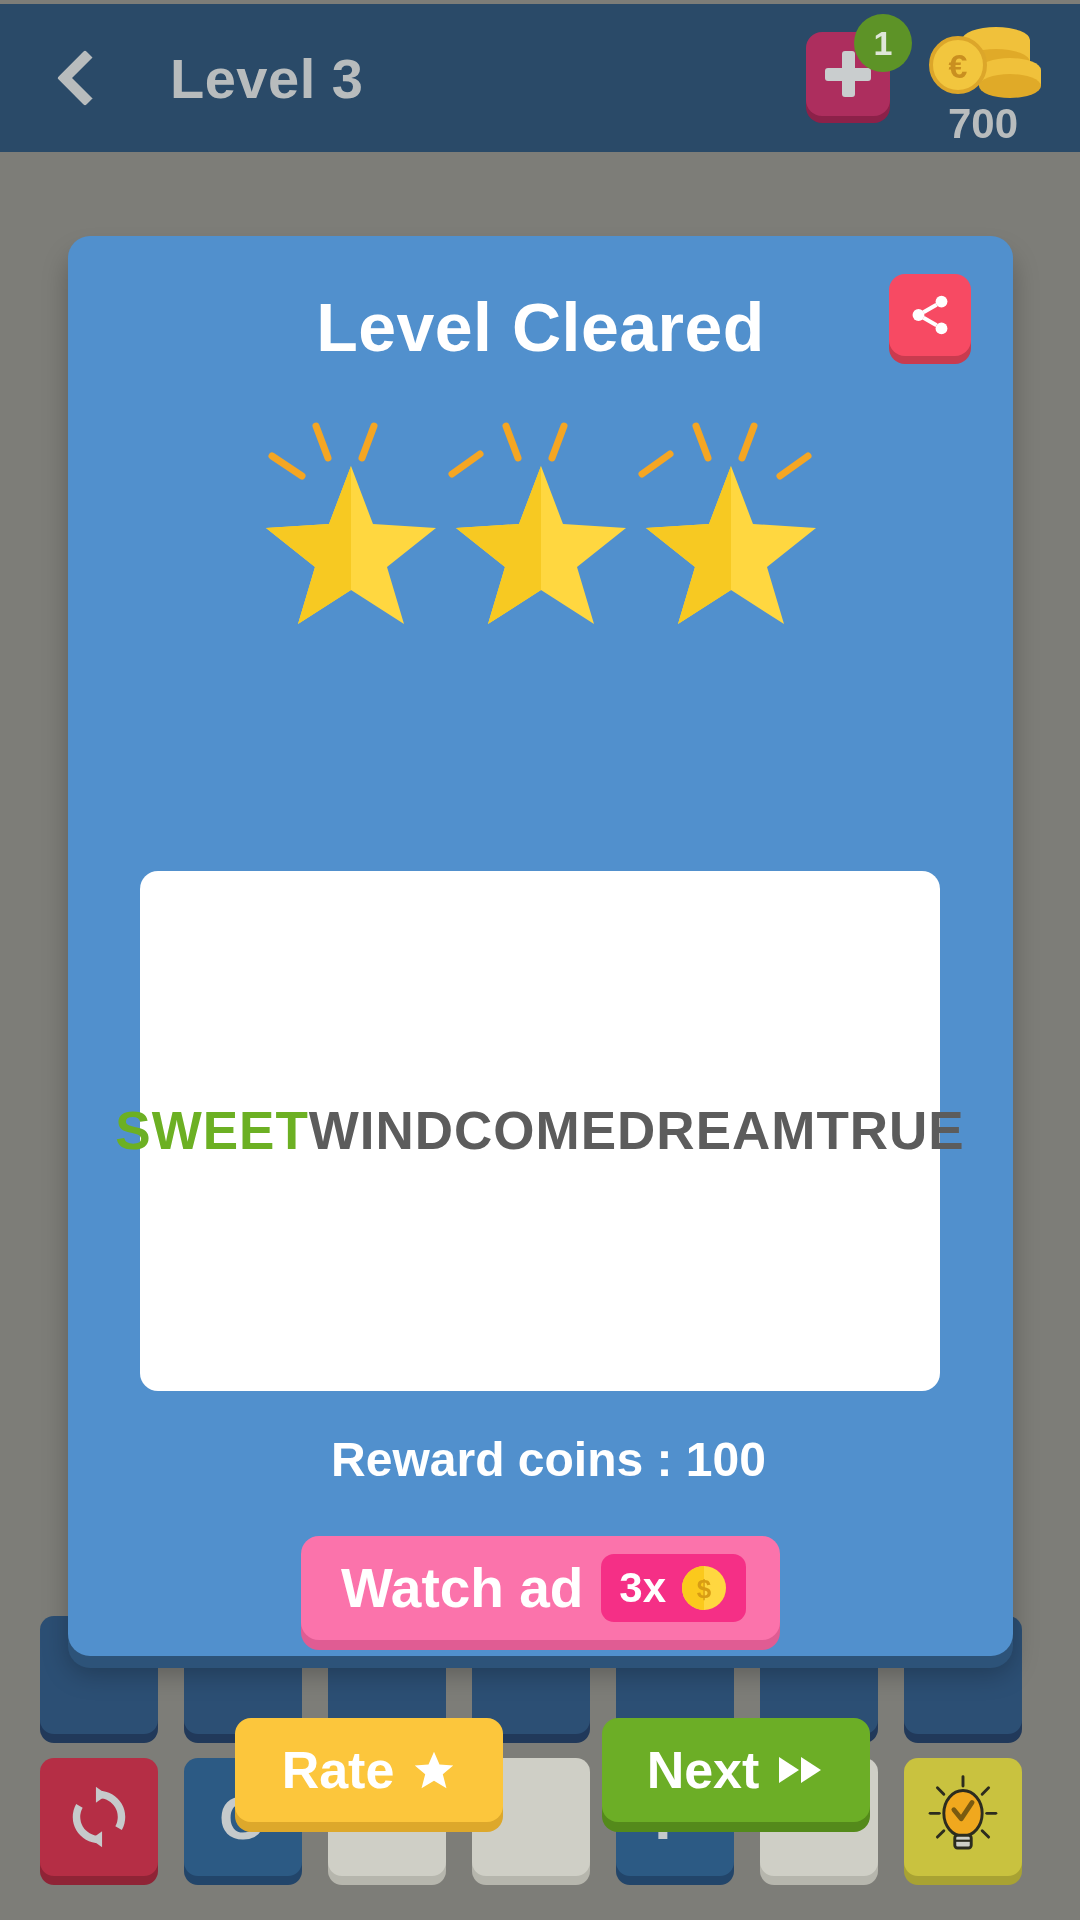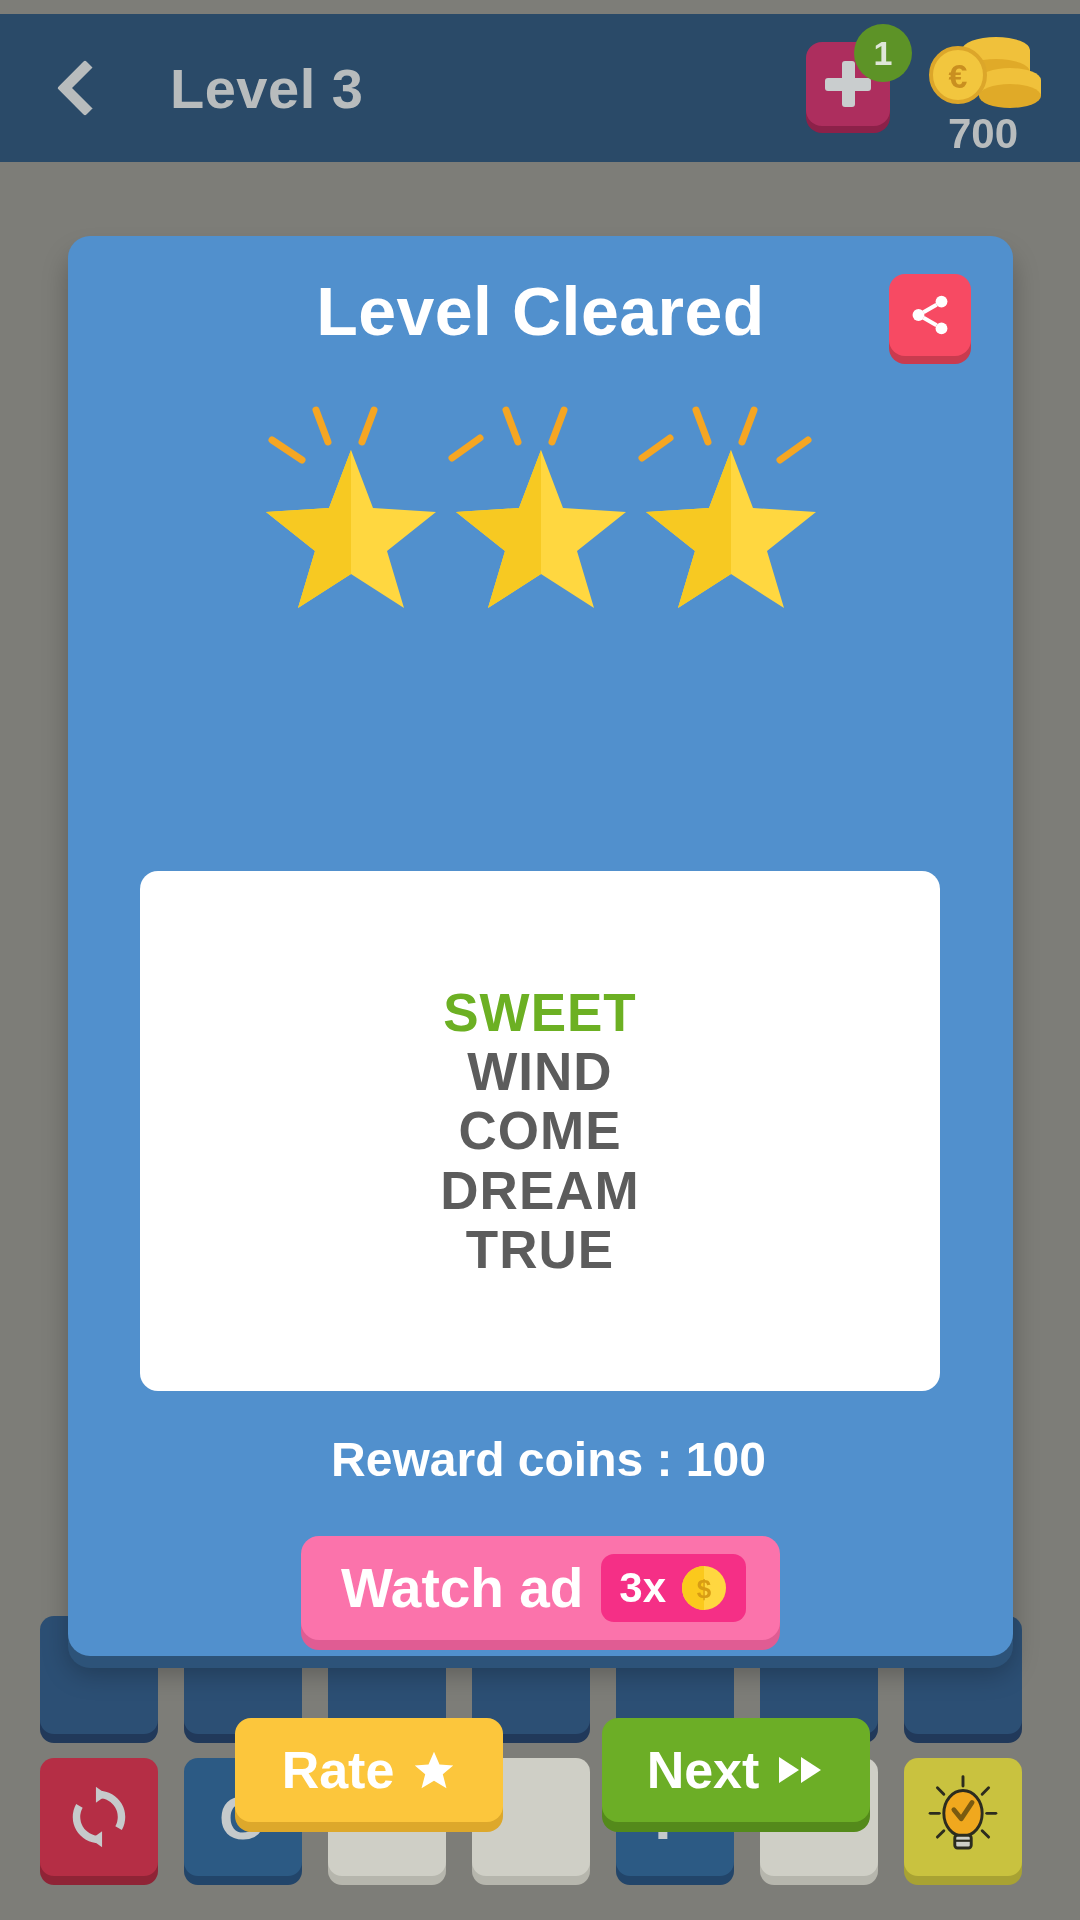"Level 3" .header { top: 14px -> 4px }
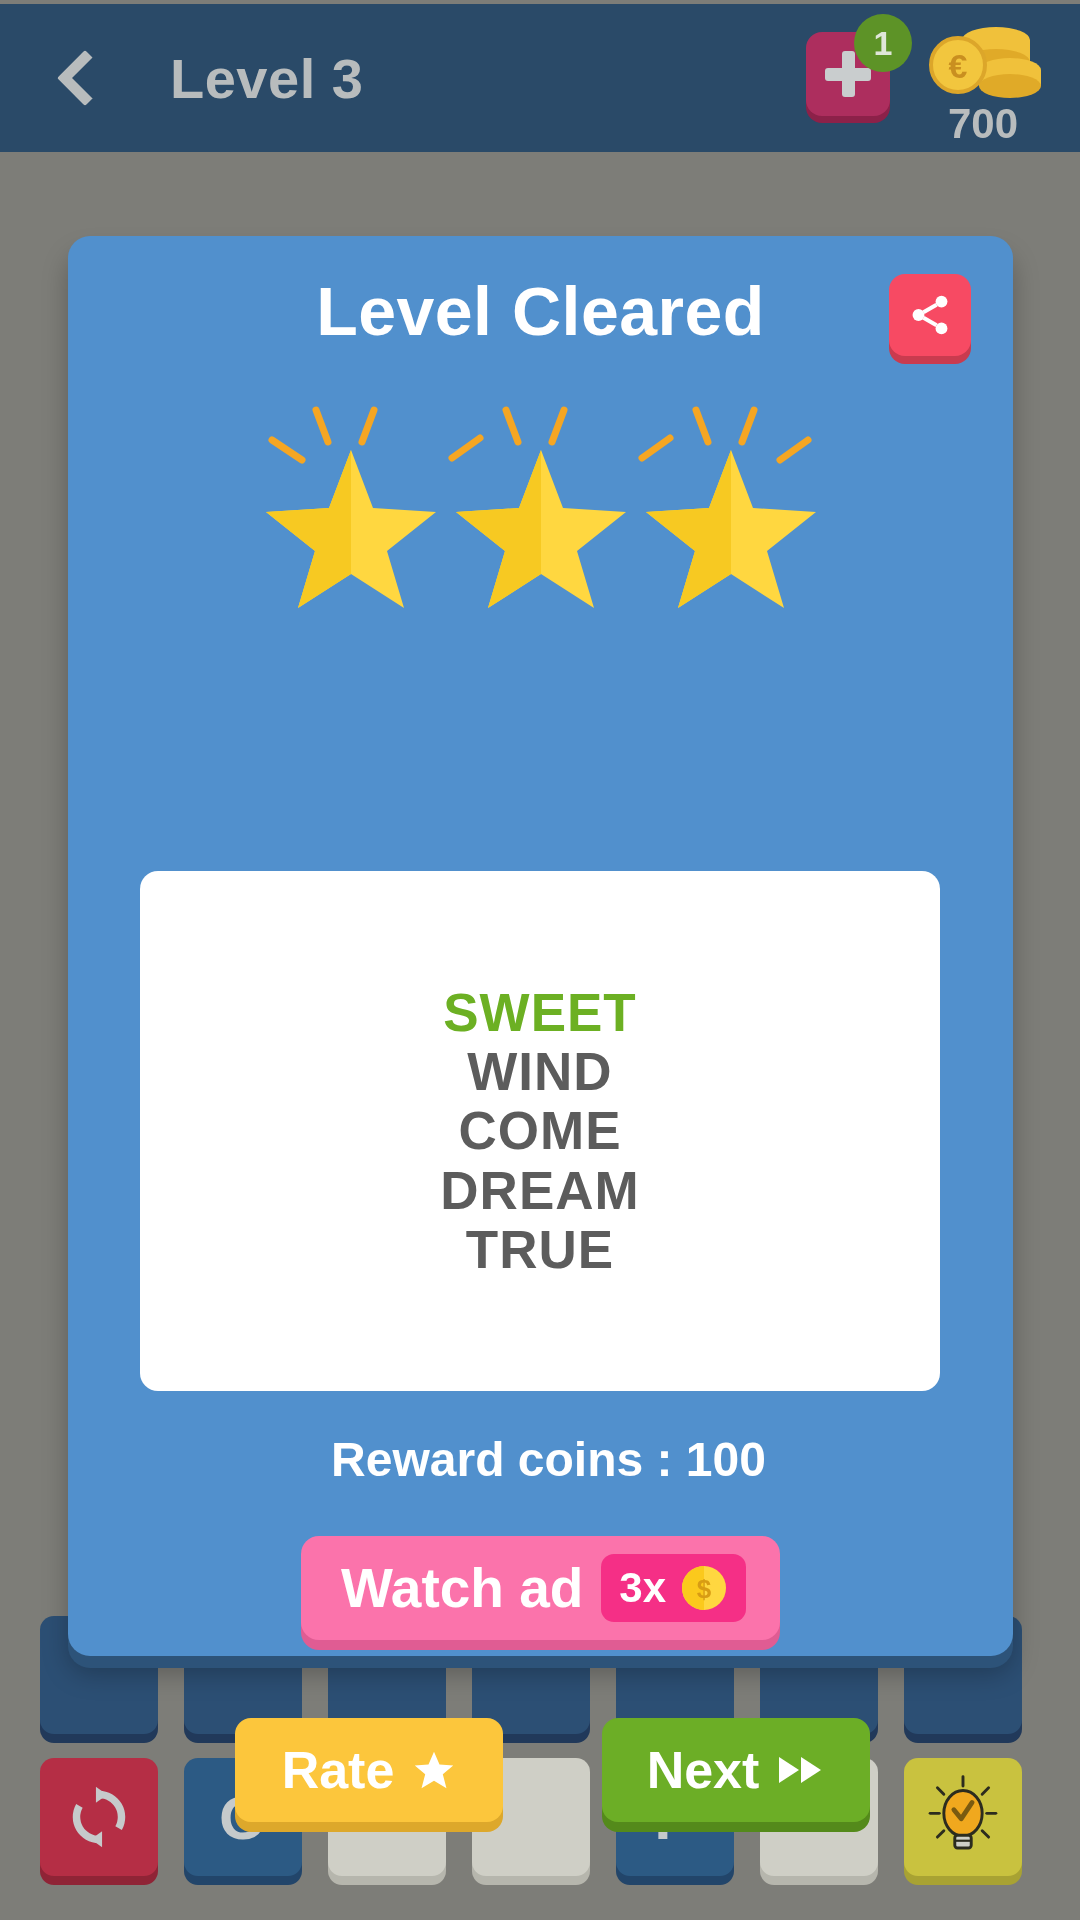"Level Cleared" .dlg-title { padding-top: 36px -> 52px }
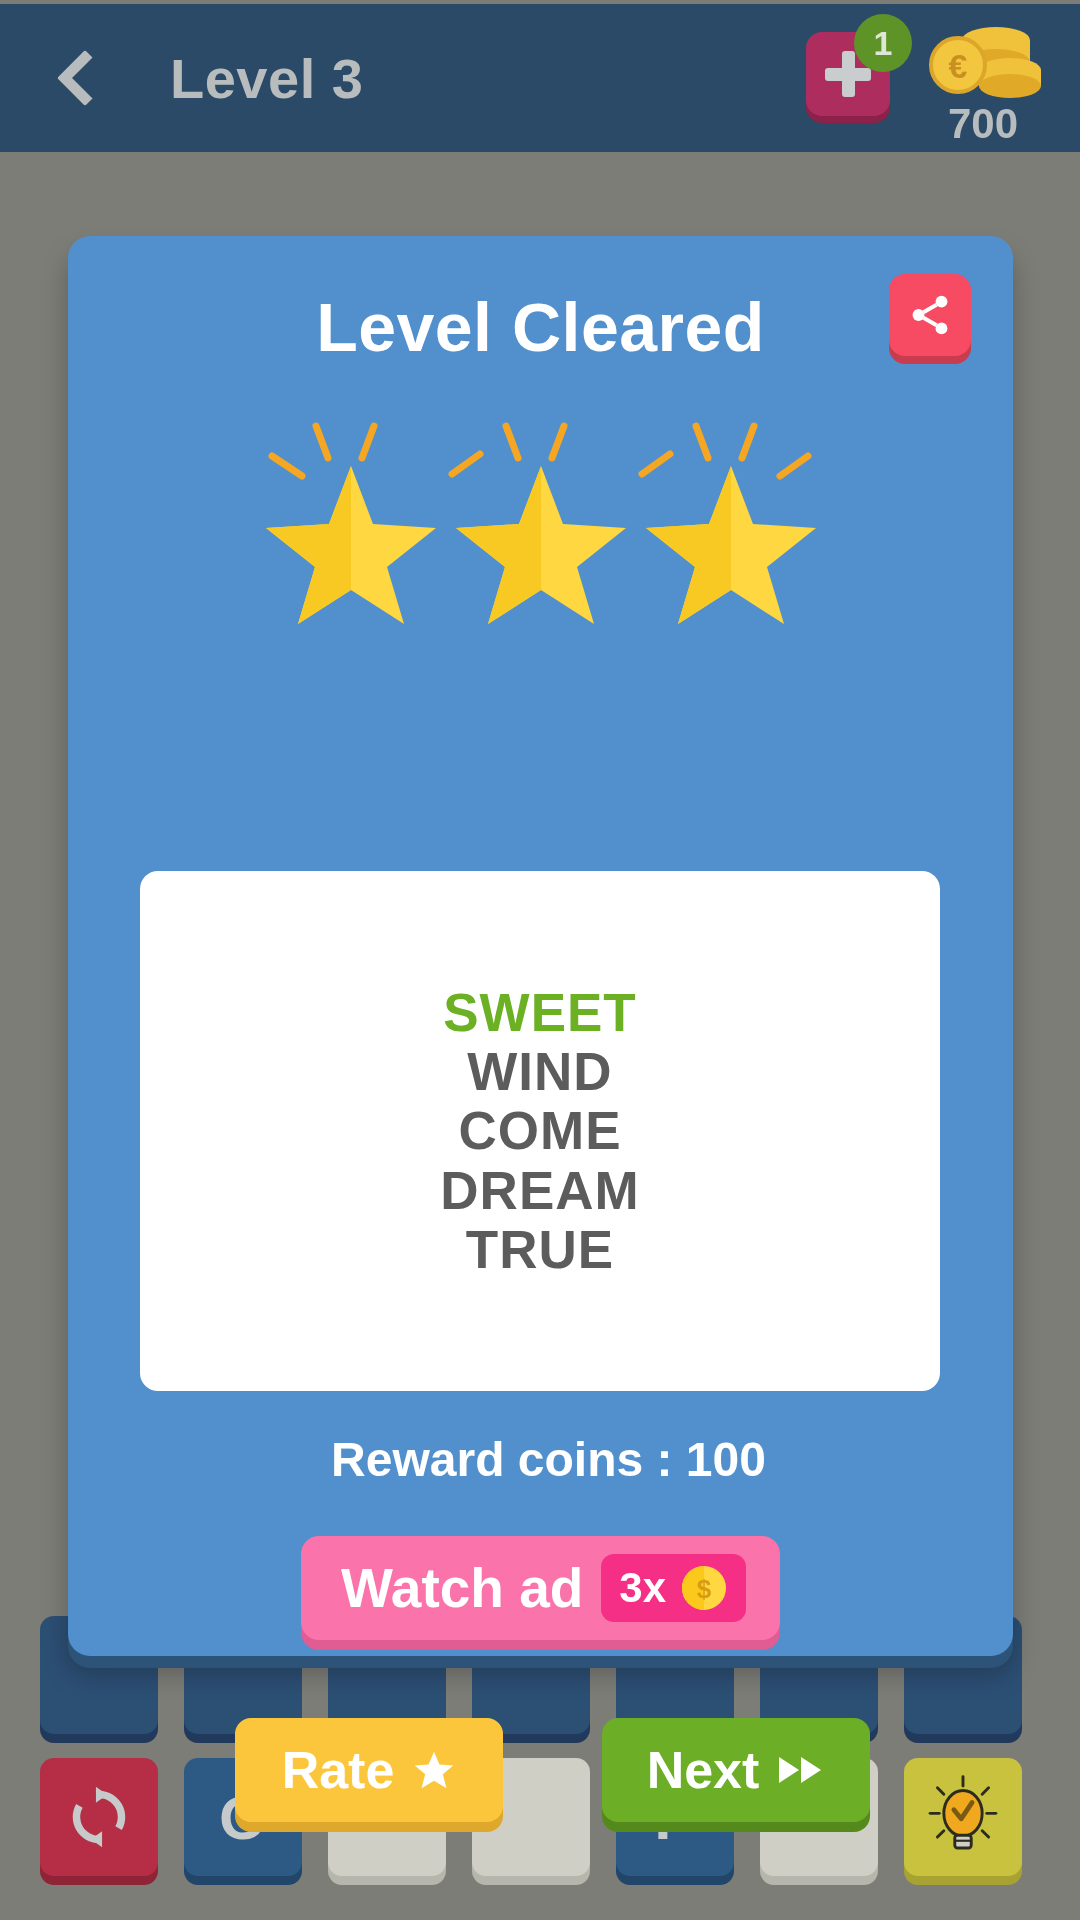"SWEET" .word-panel { flex-direction: column -> row }
